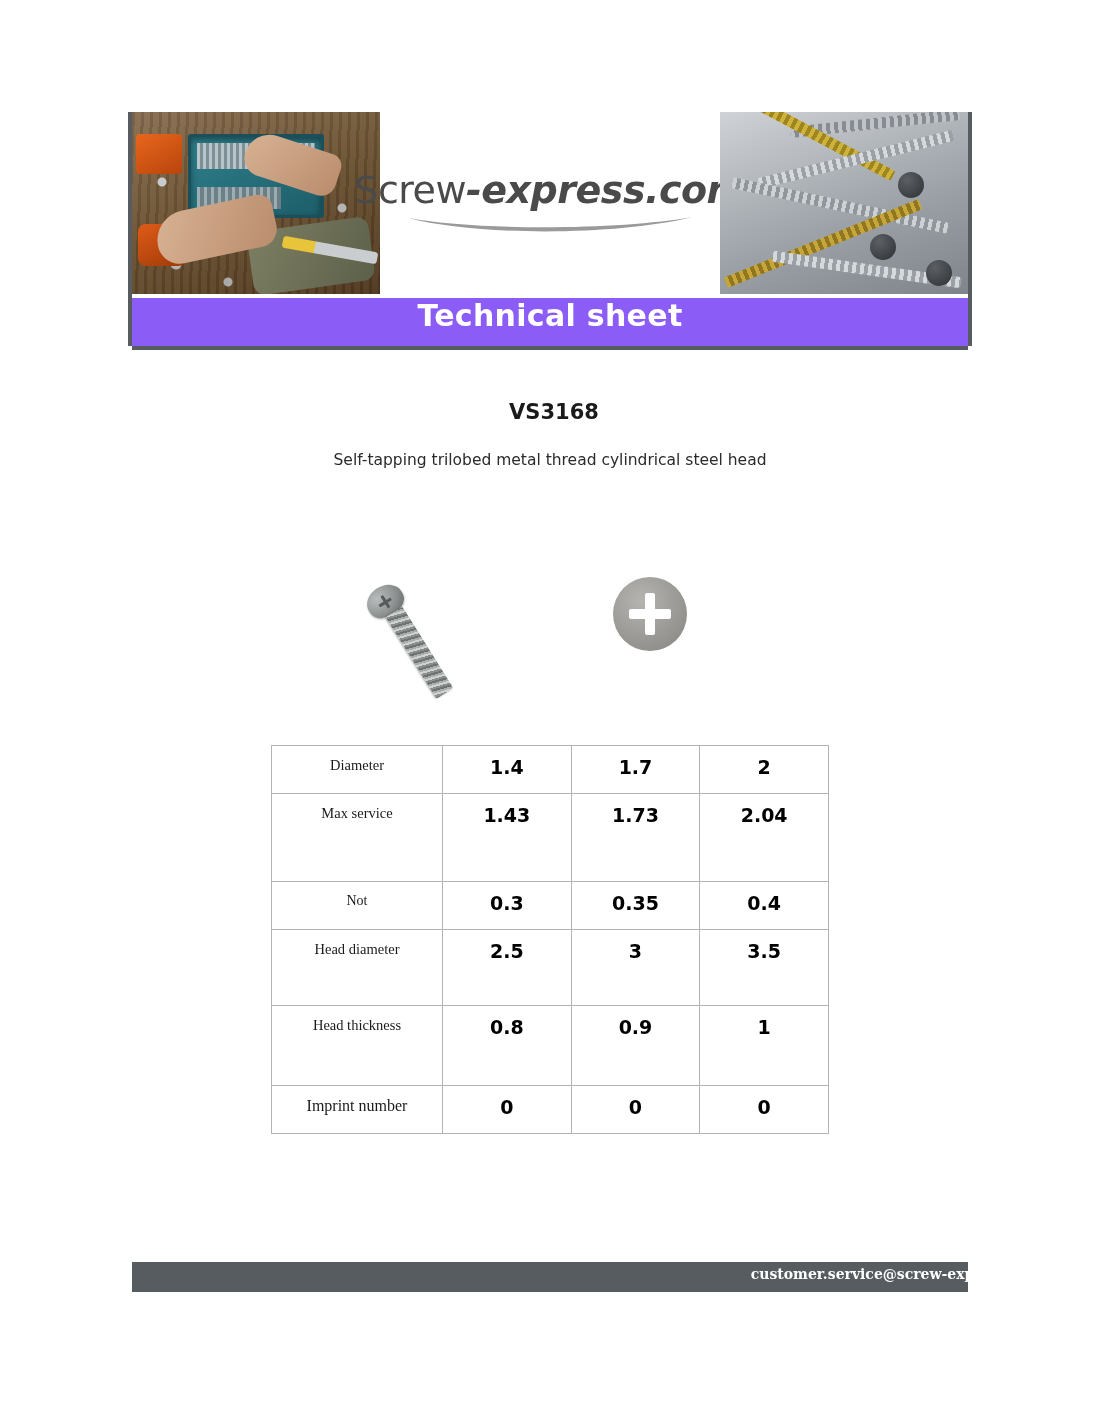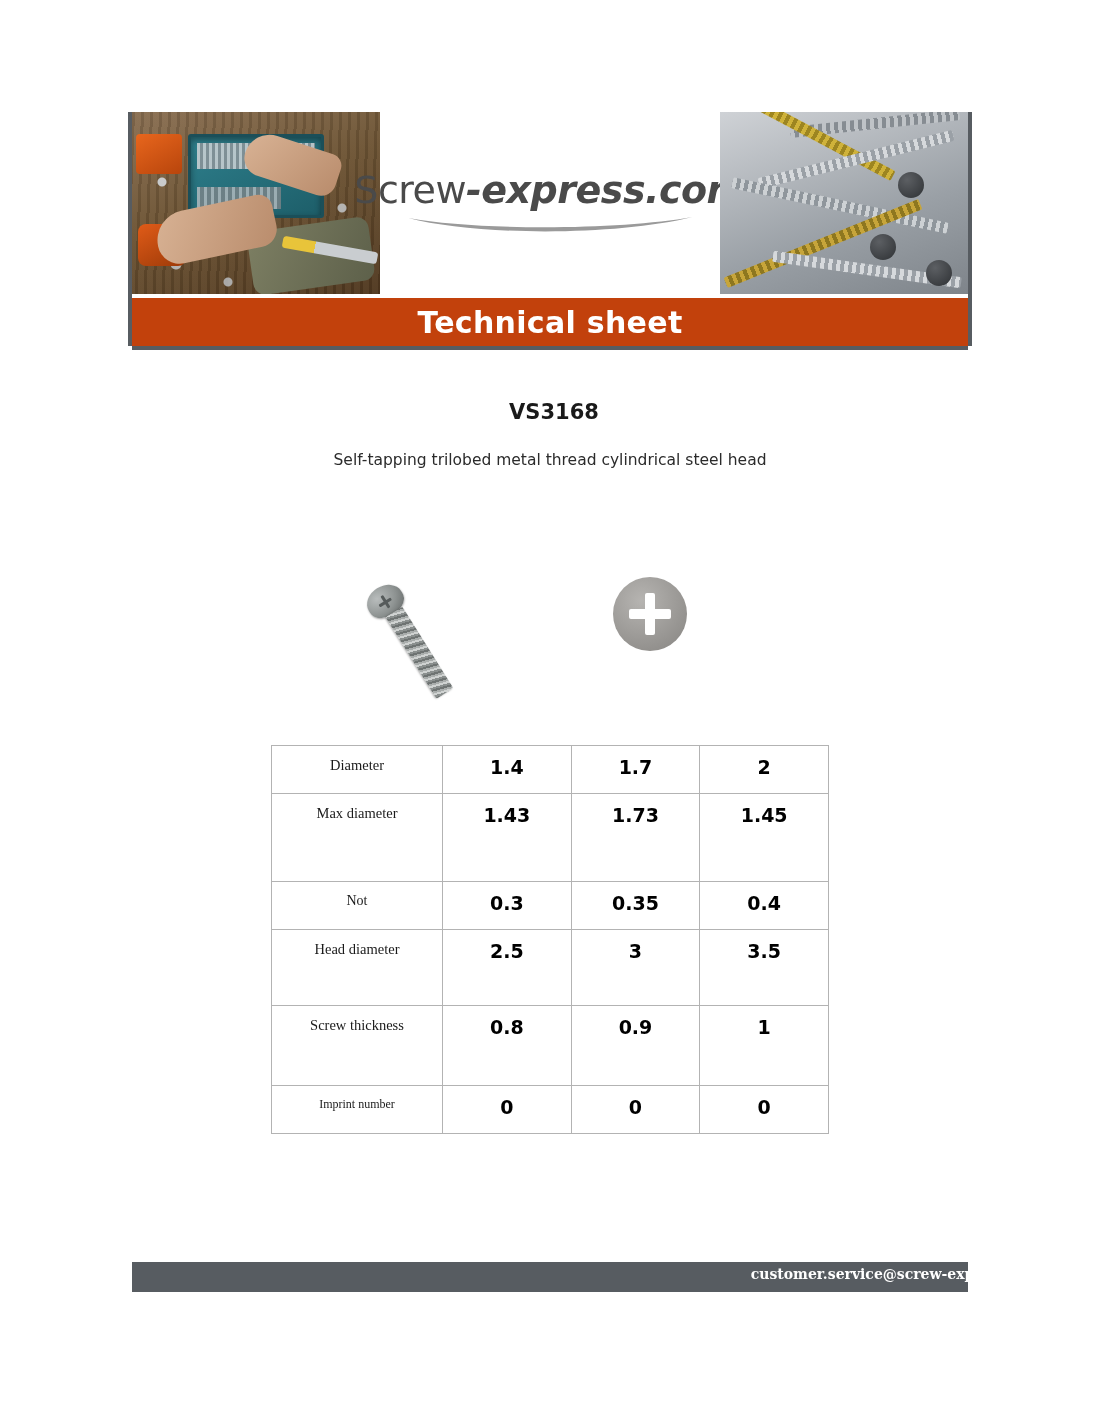"Technical sheet" .title-bar { align-items: center -> none; background: #c2410c -> #8b5cf6 }
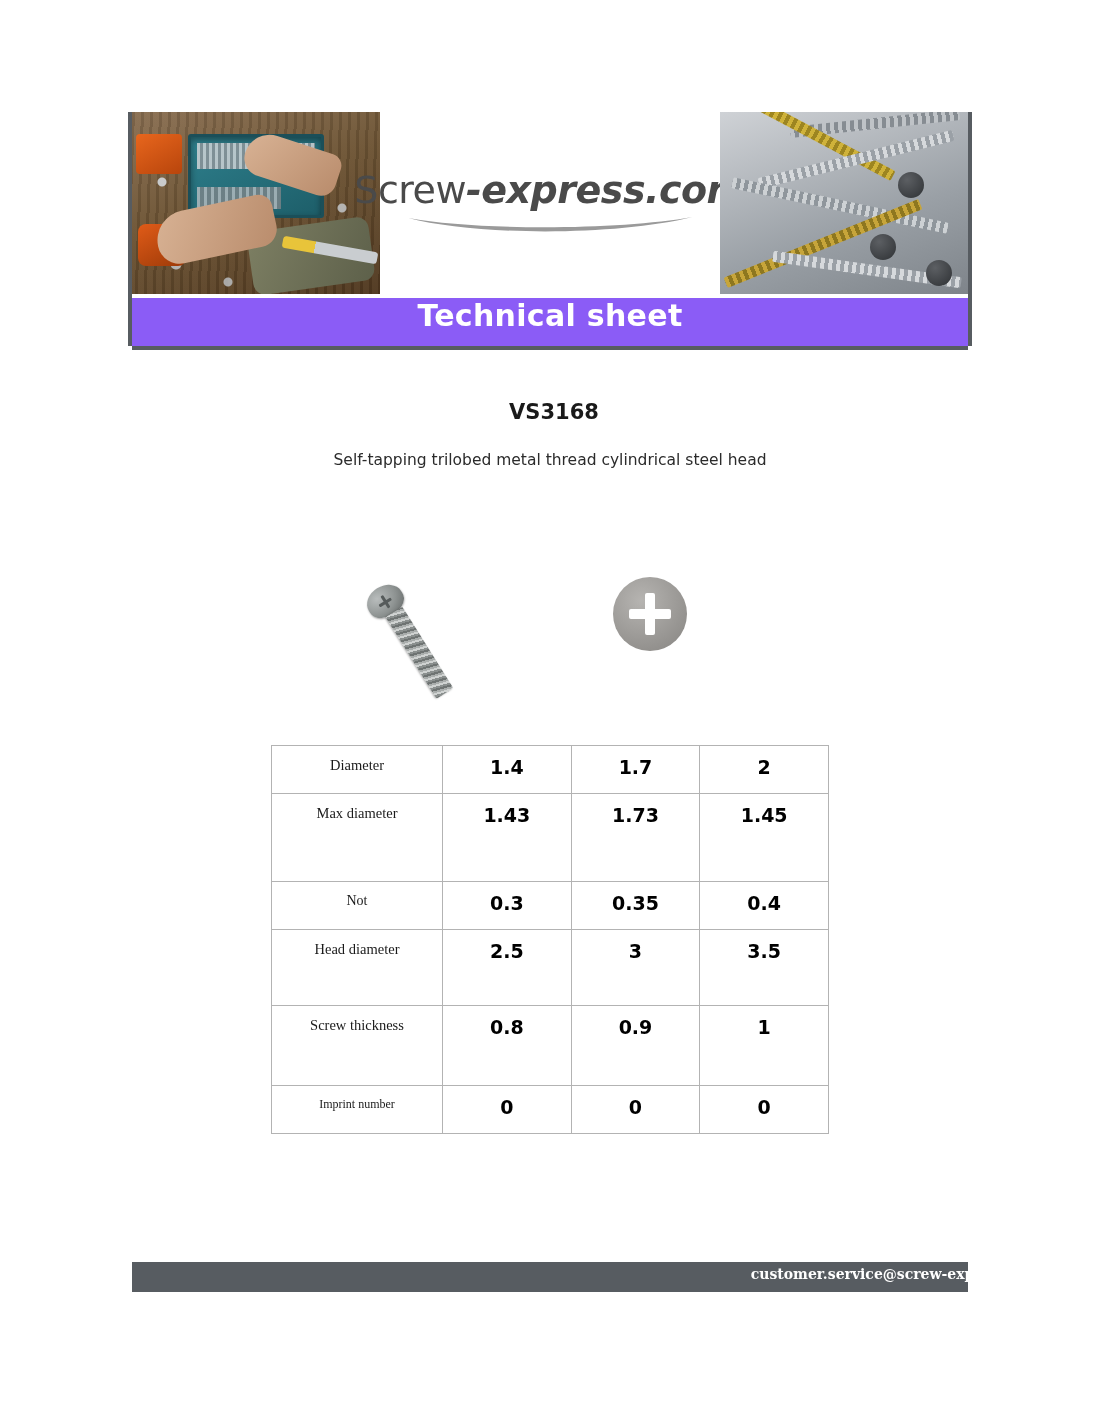"Max diameter" td.label { text: diameter -> service }
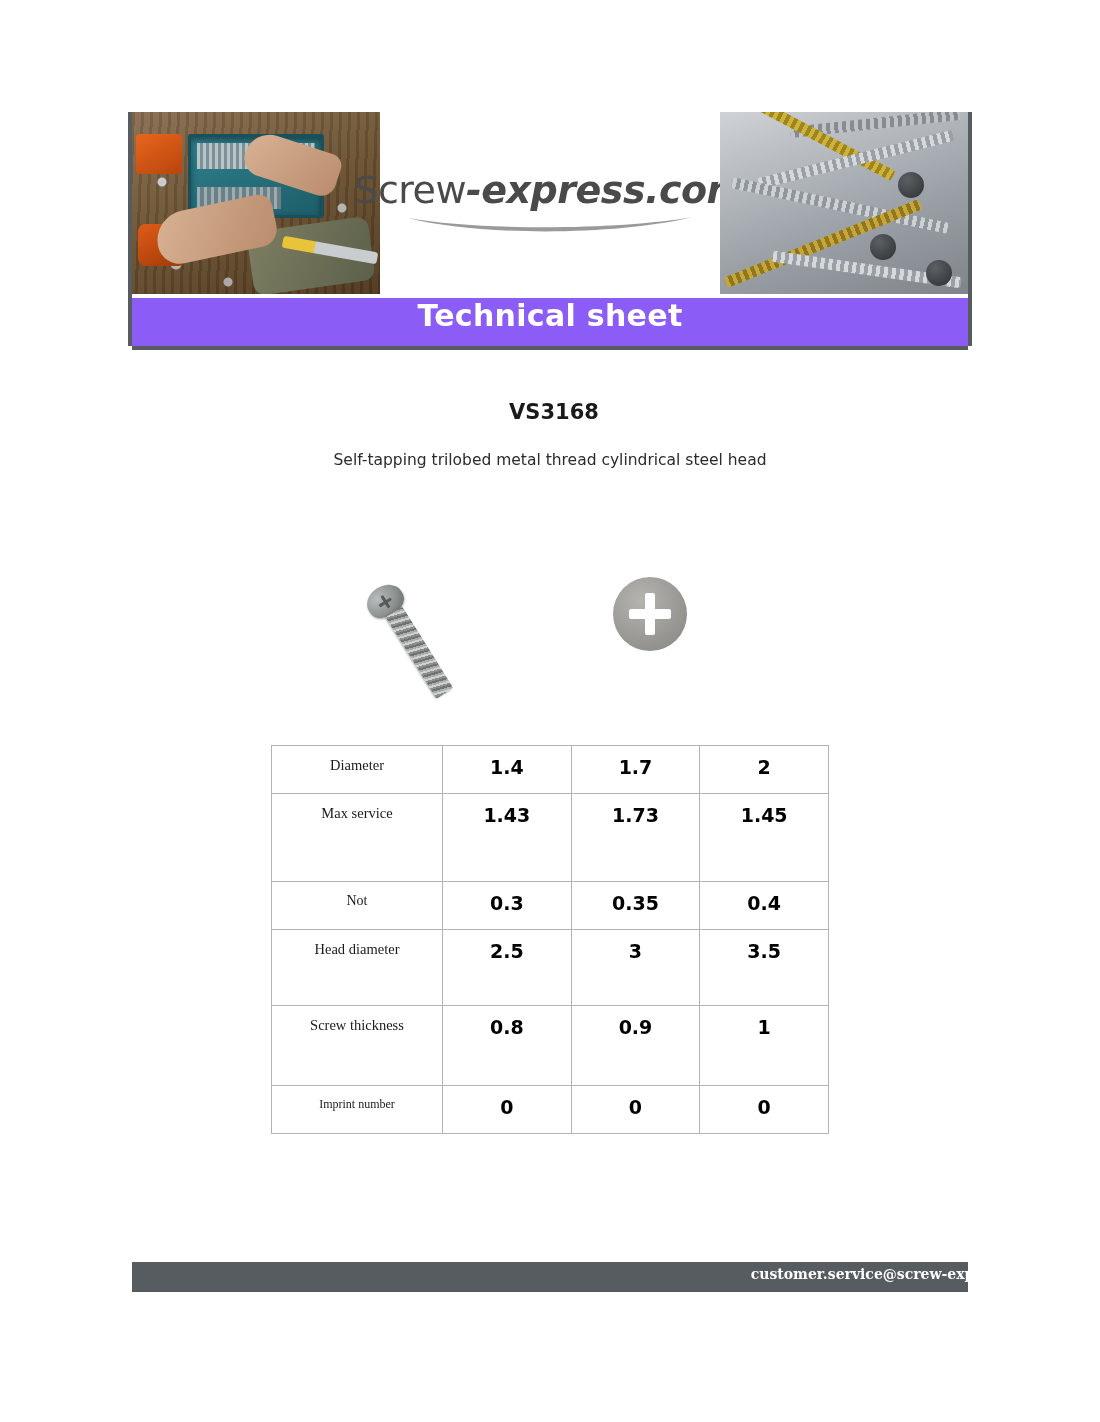"1.45" td.val { text: 1.45 -> 2.04 }
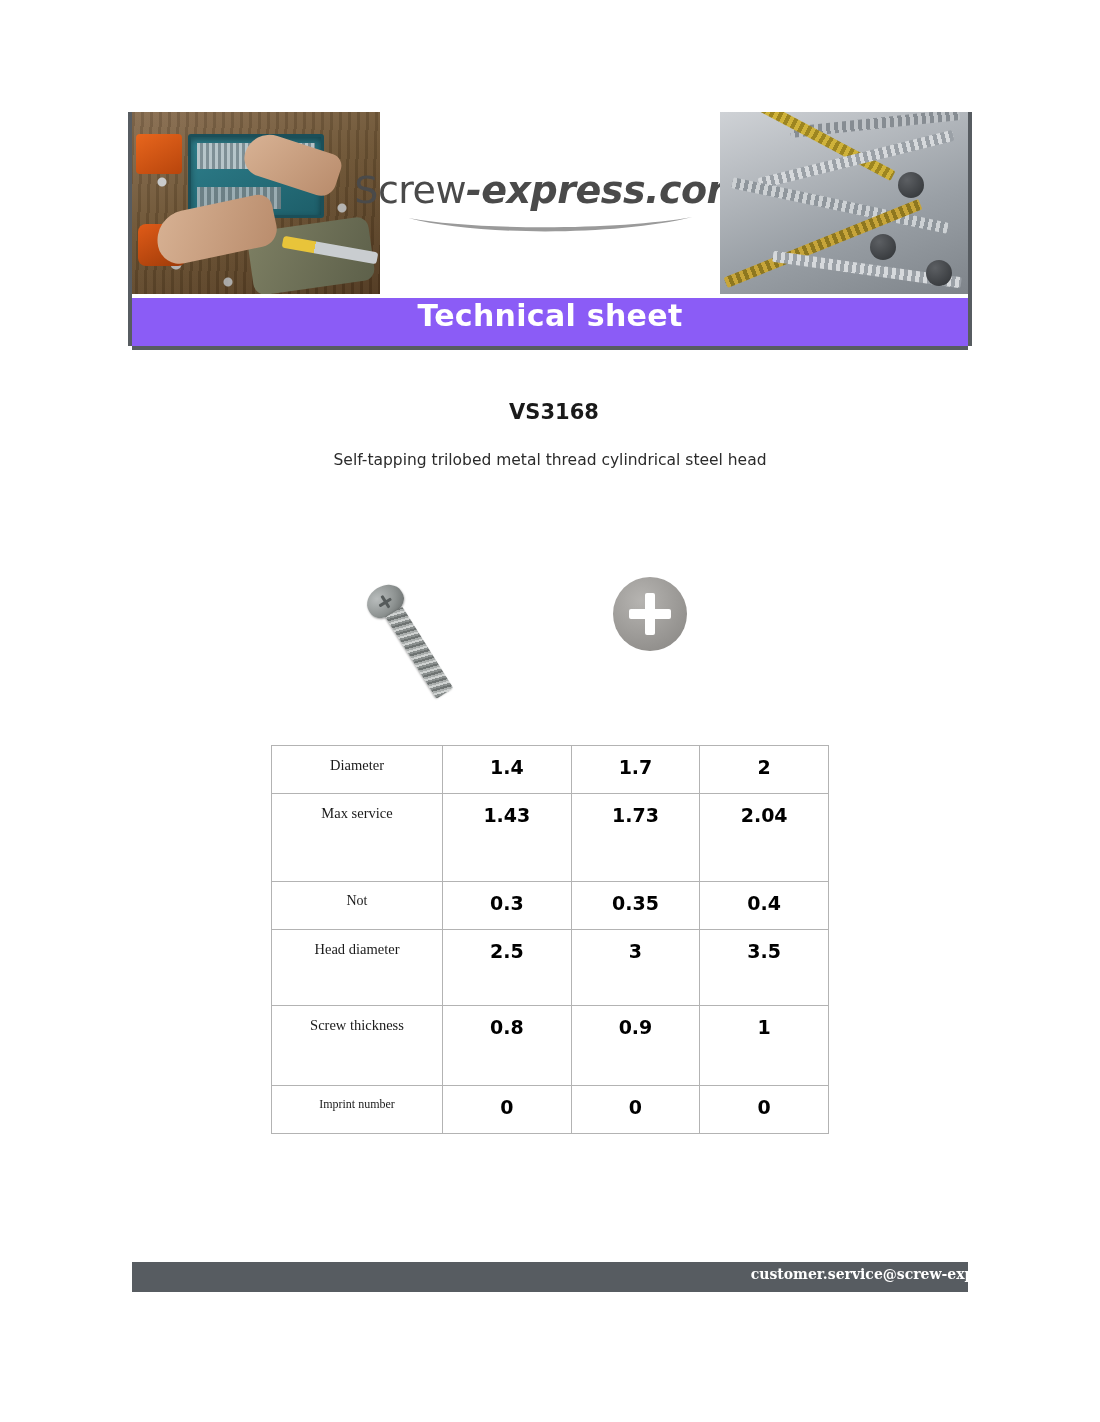"Screw thickness" td.label { text: Screw -> Head }
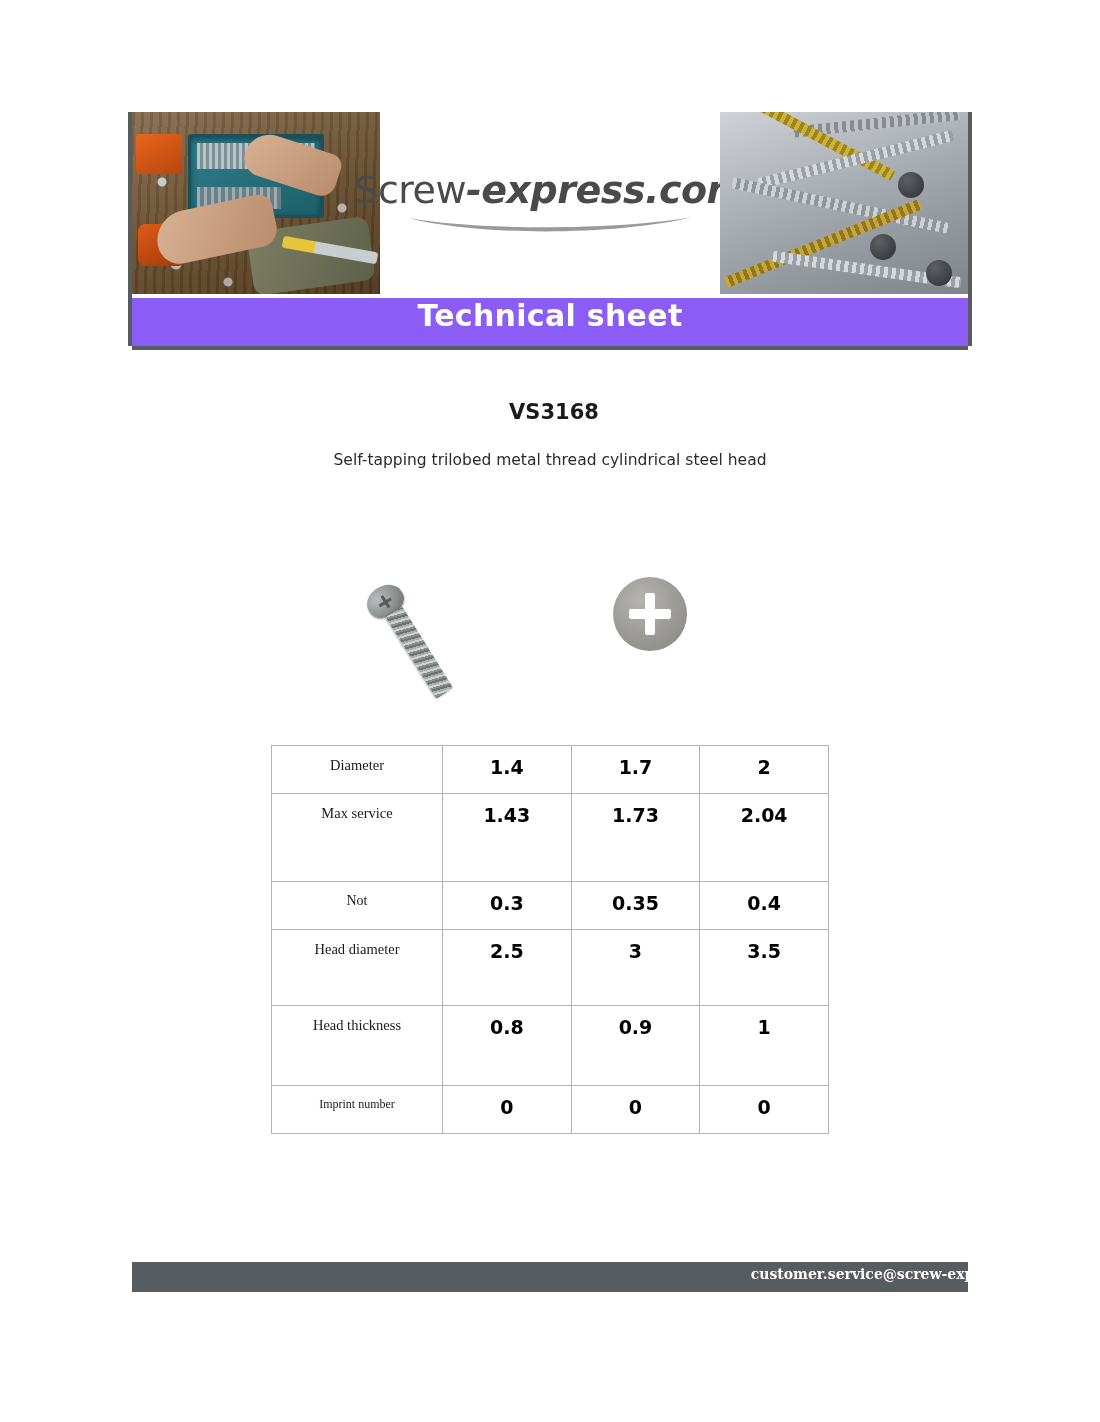"Imprint number" .spec-table td.label.big { font-size: 12px -> 16px }
